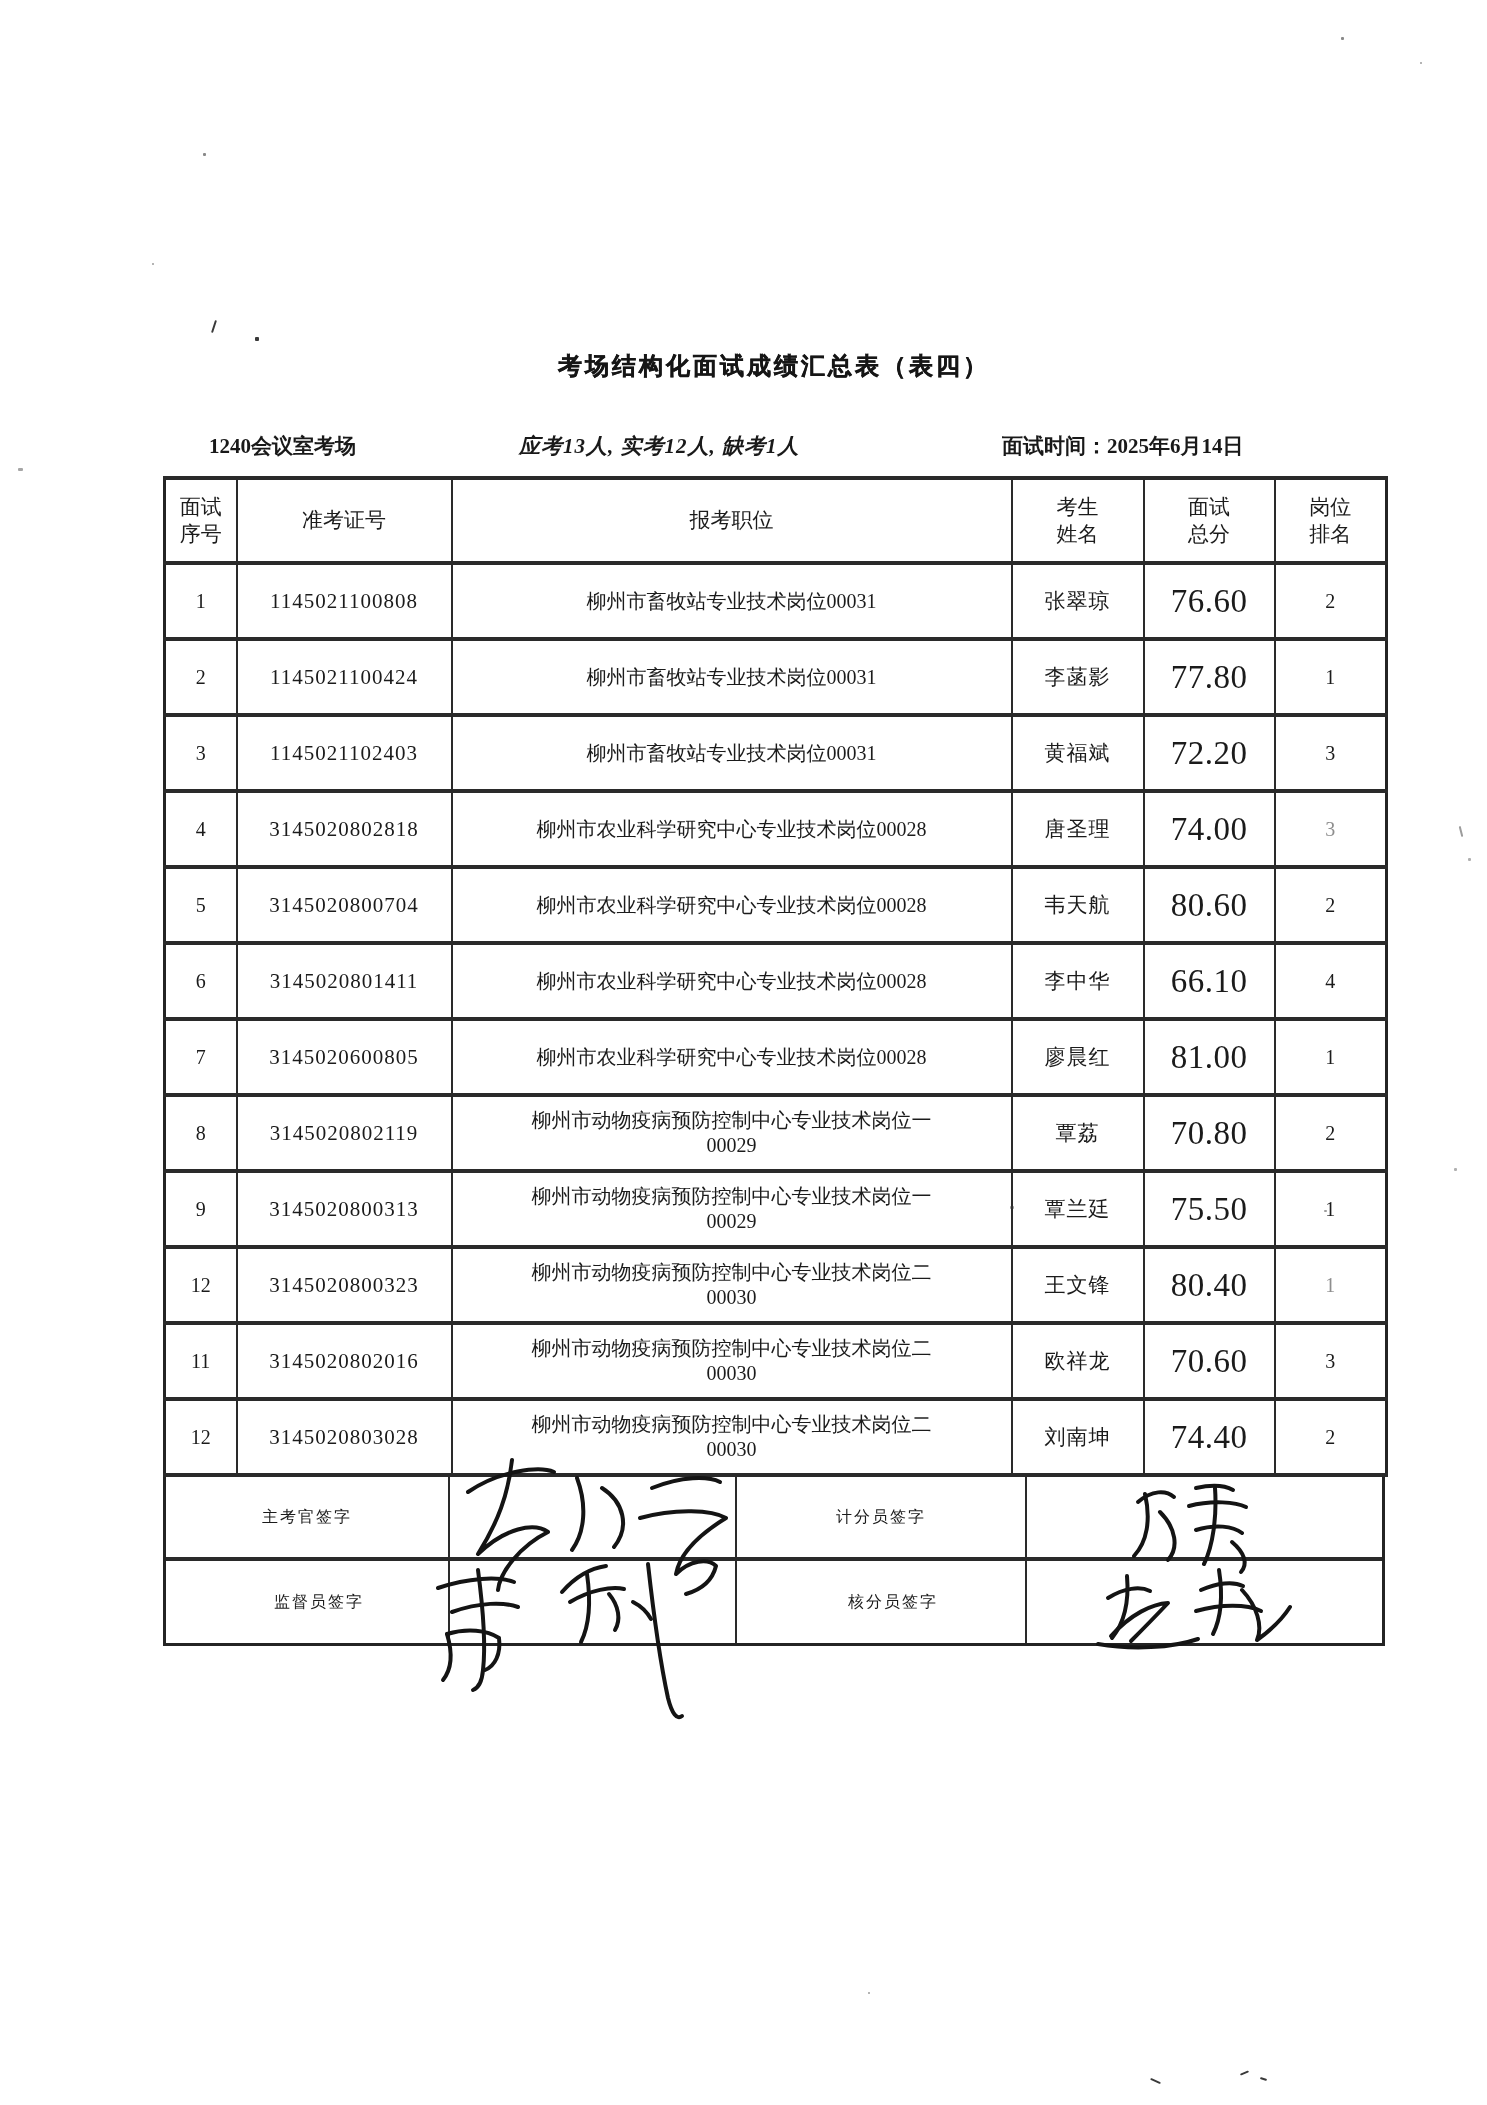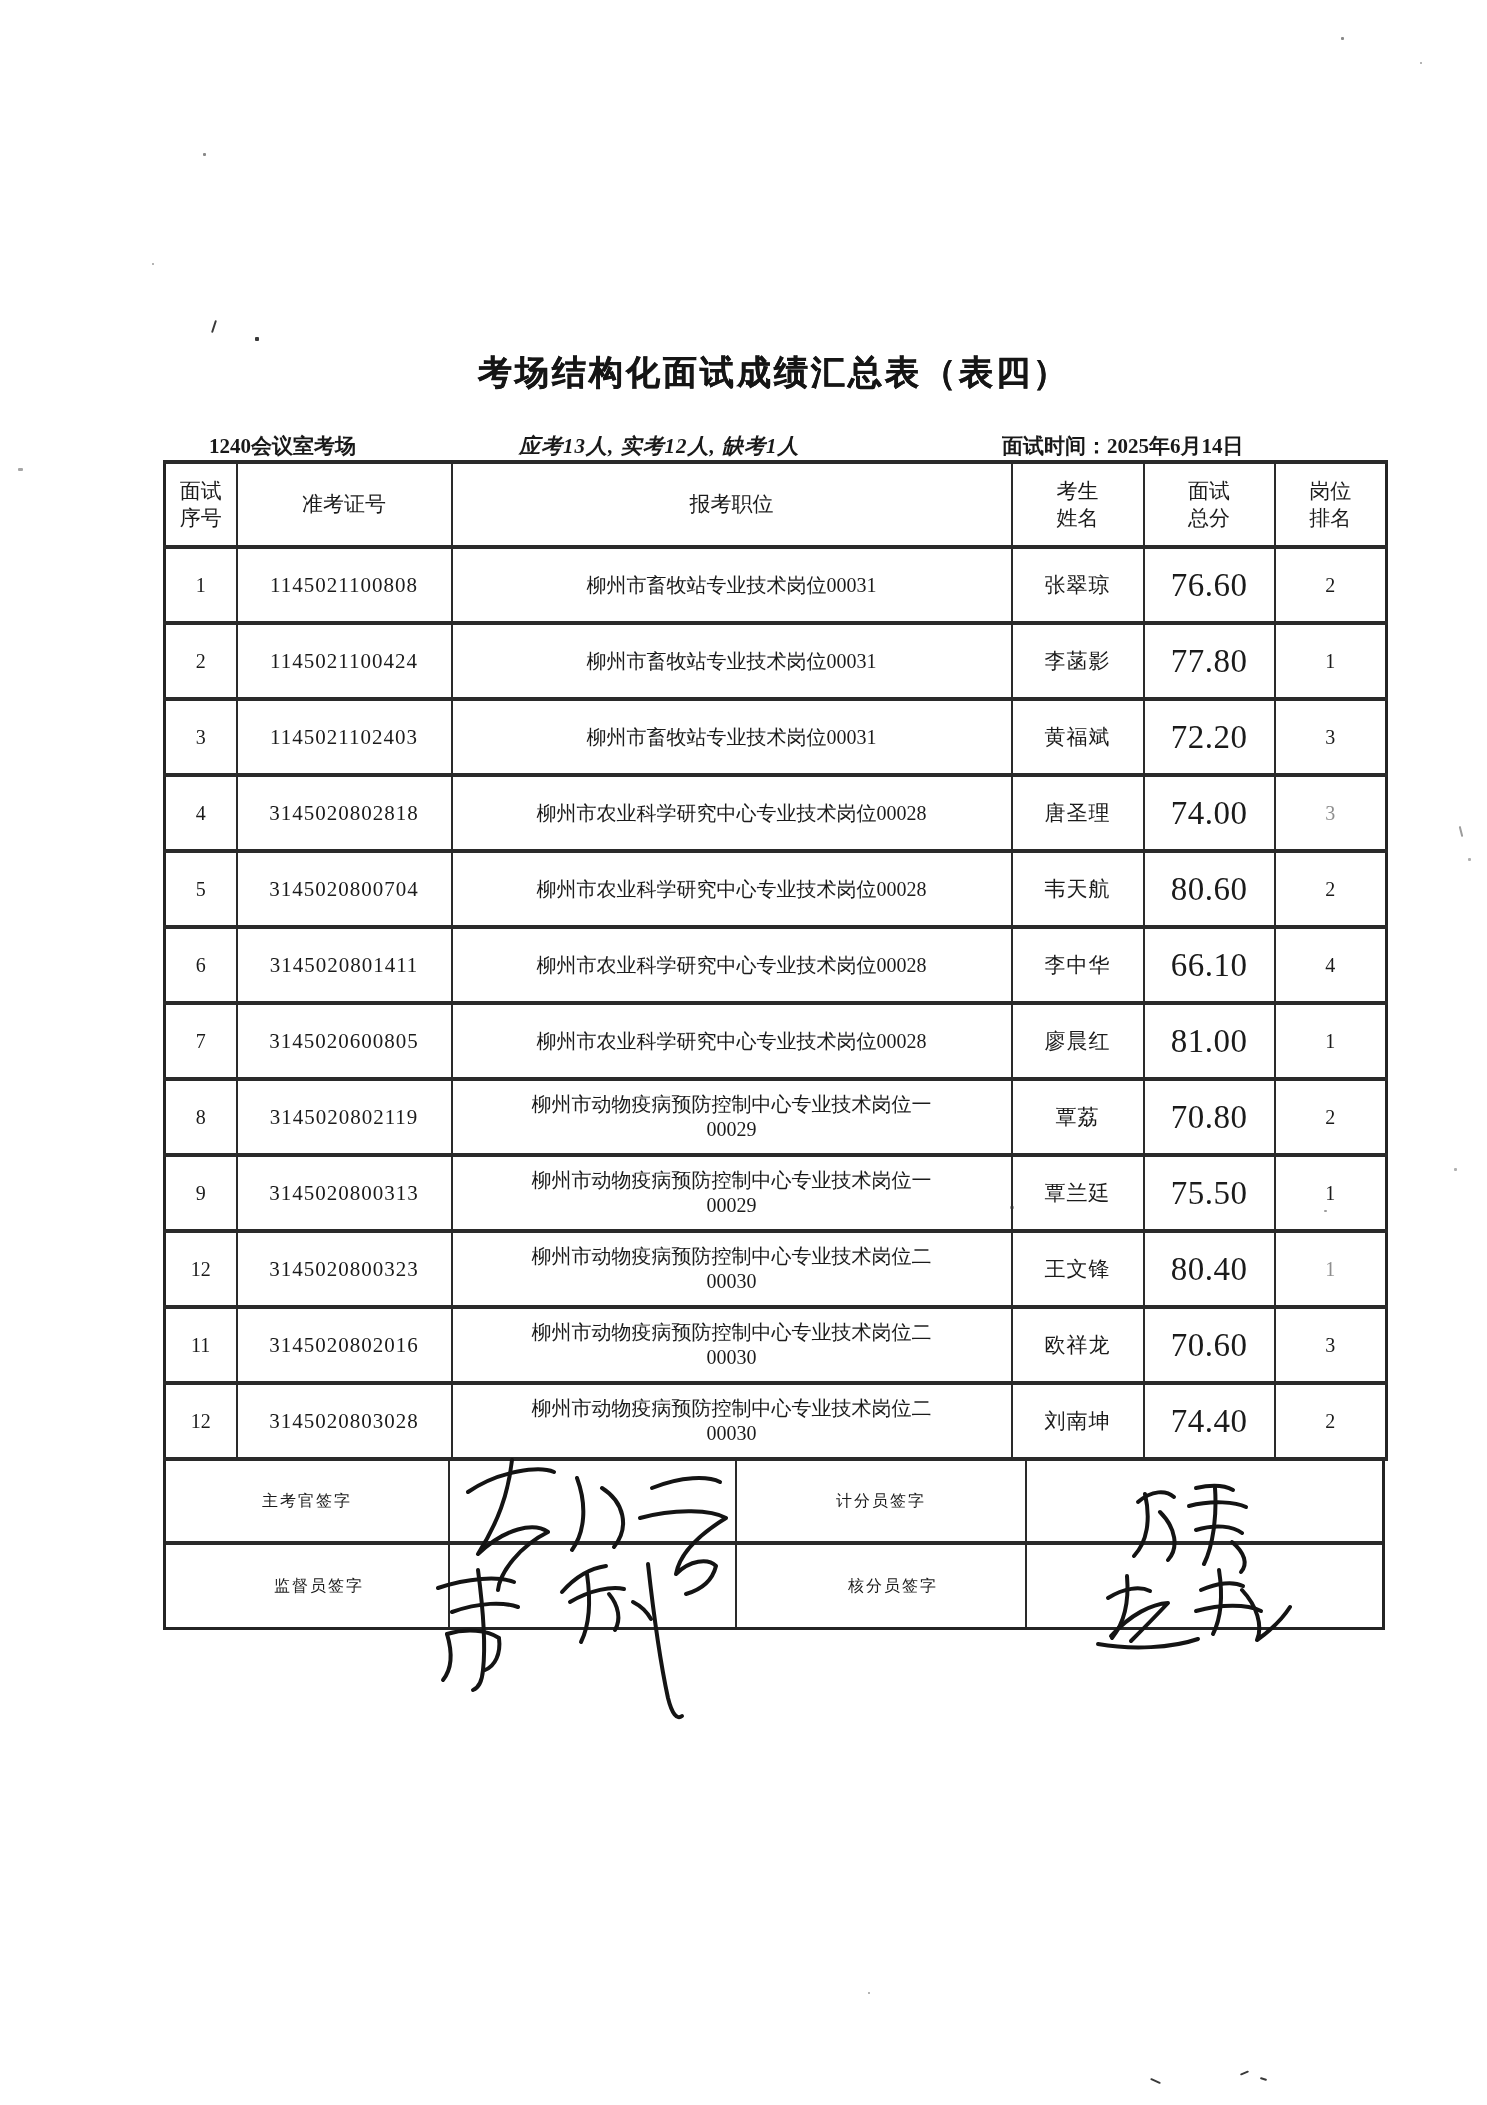"考场结构化面试成绩汇总表（表四）" .title { font-size: 34px -> 24px }
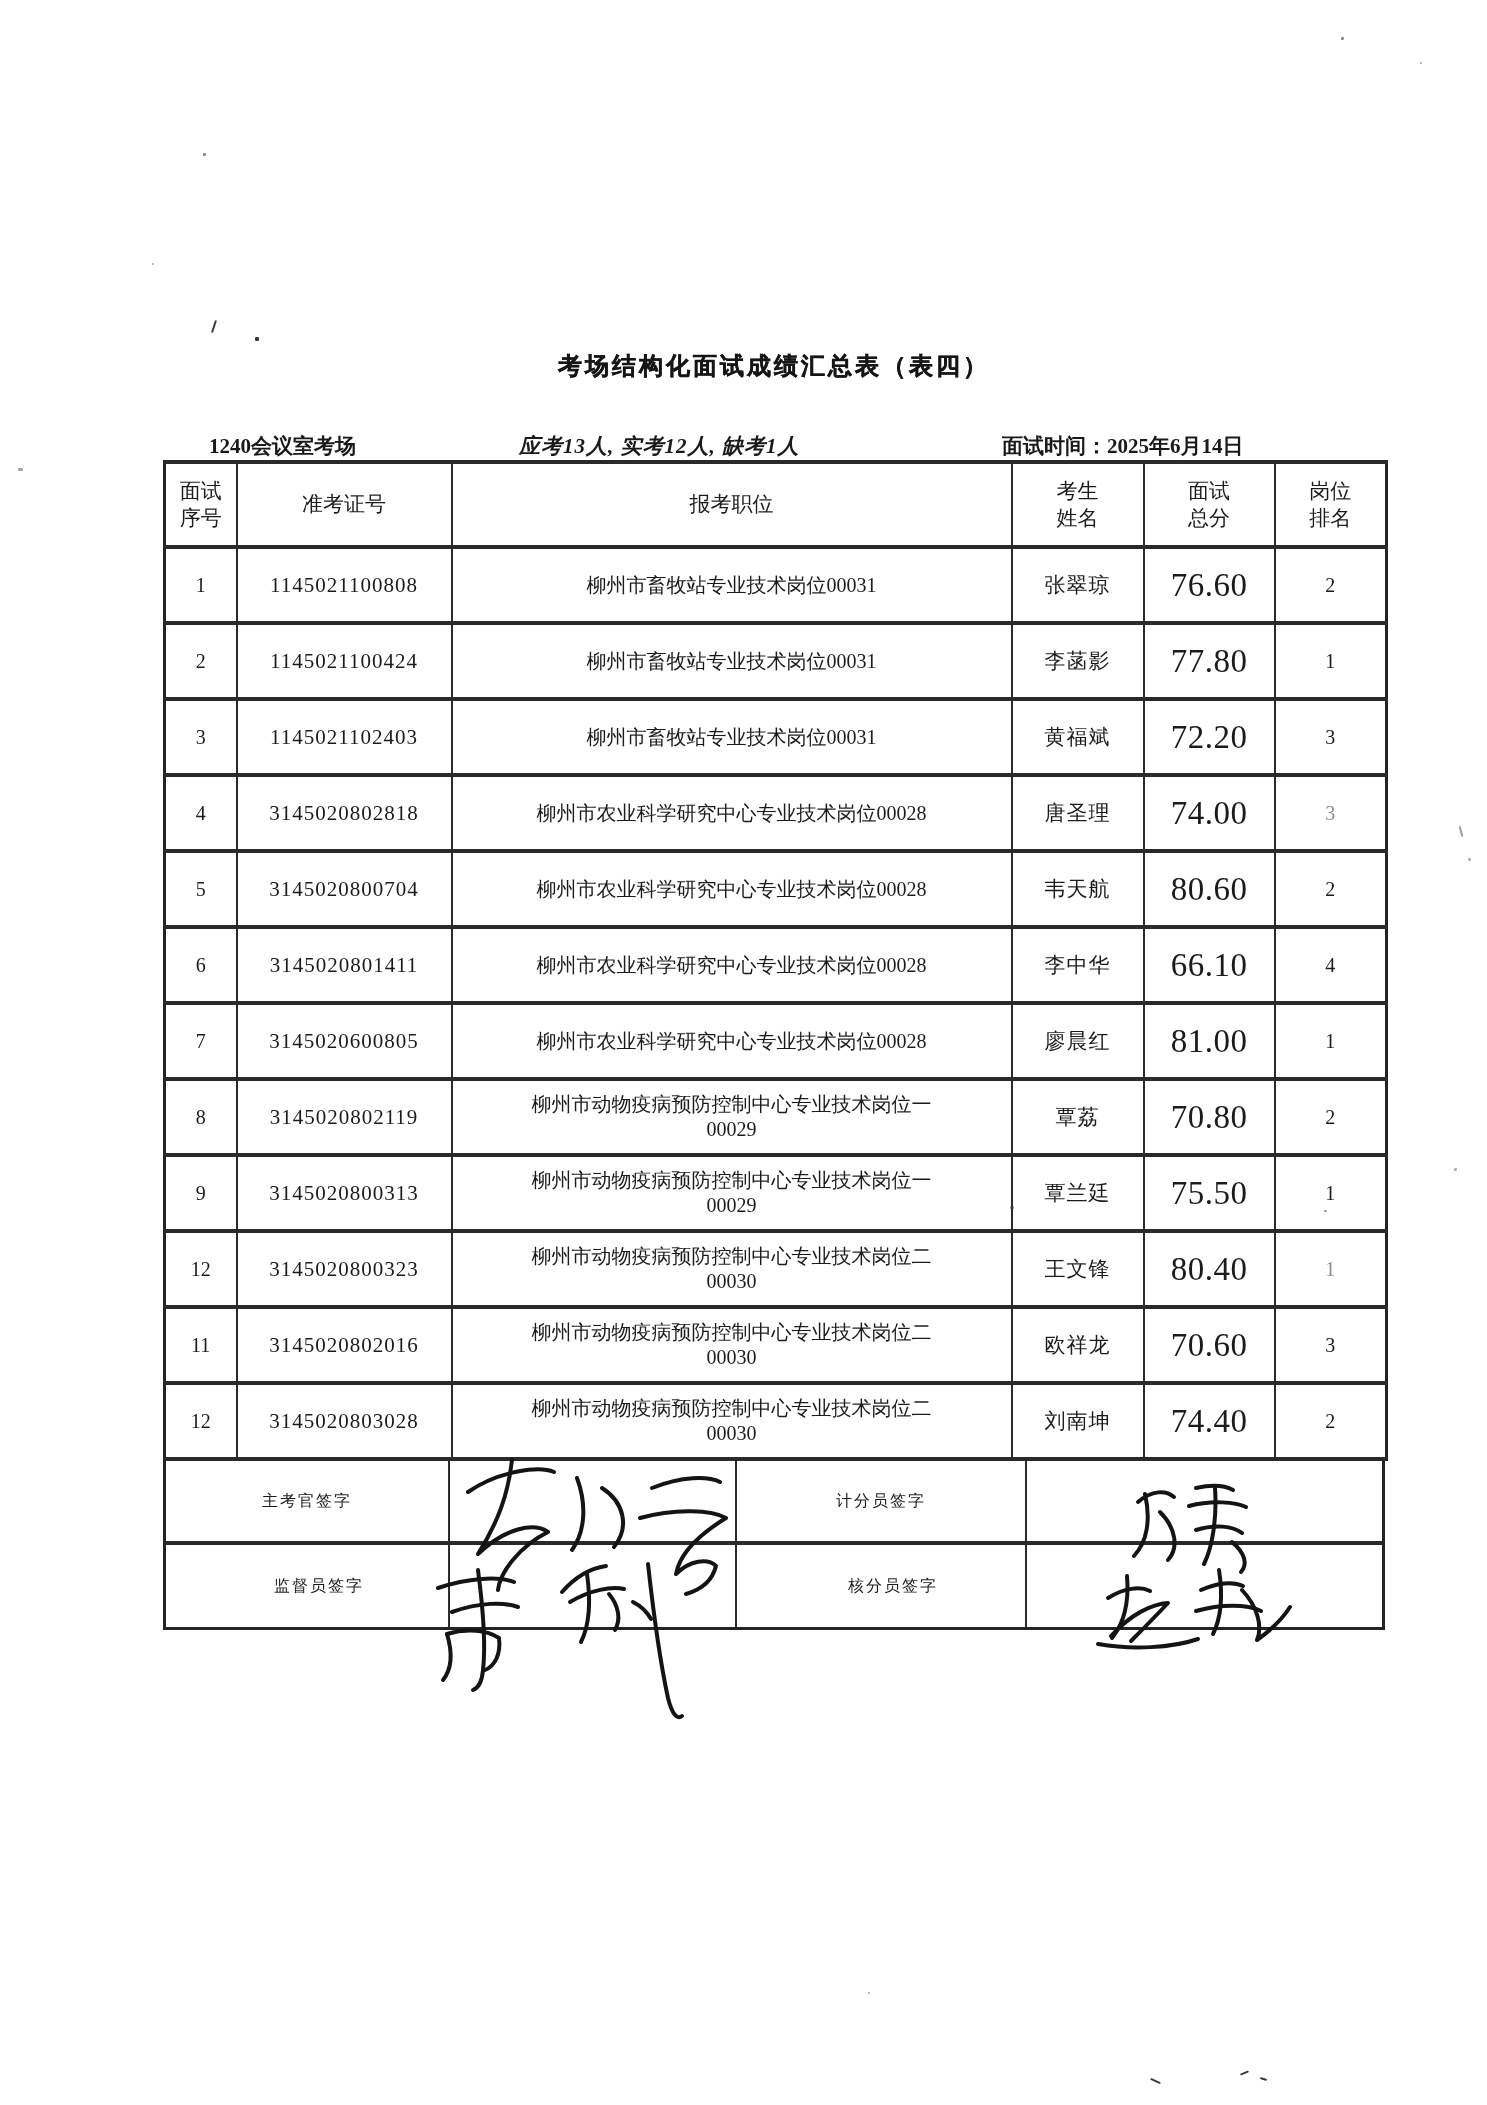"面试" .sheet { top: 460px -> 476px }
